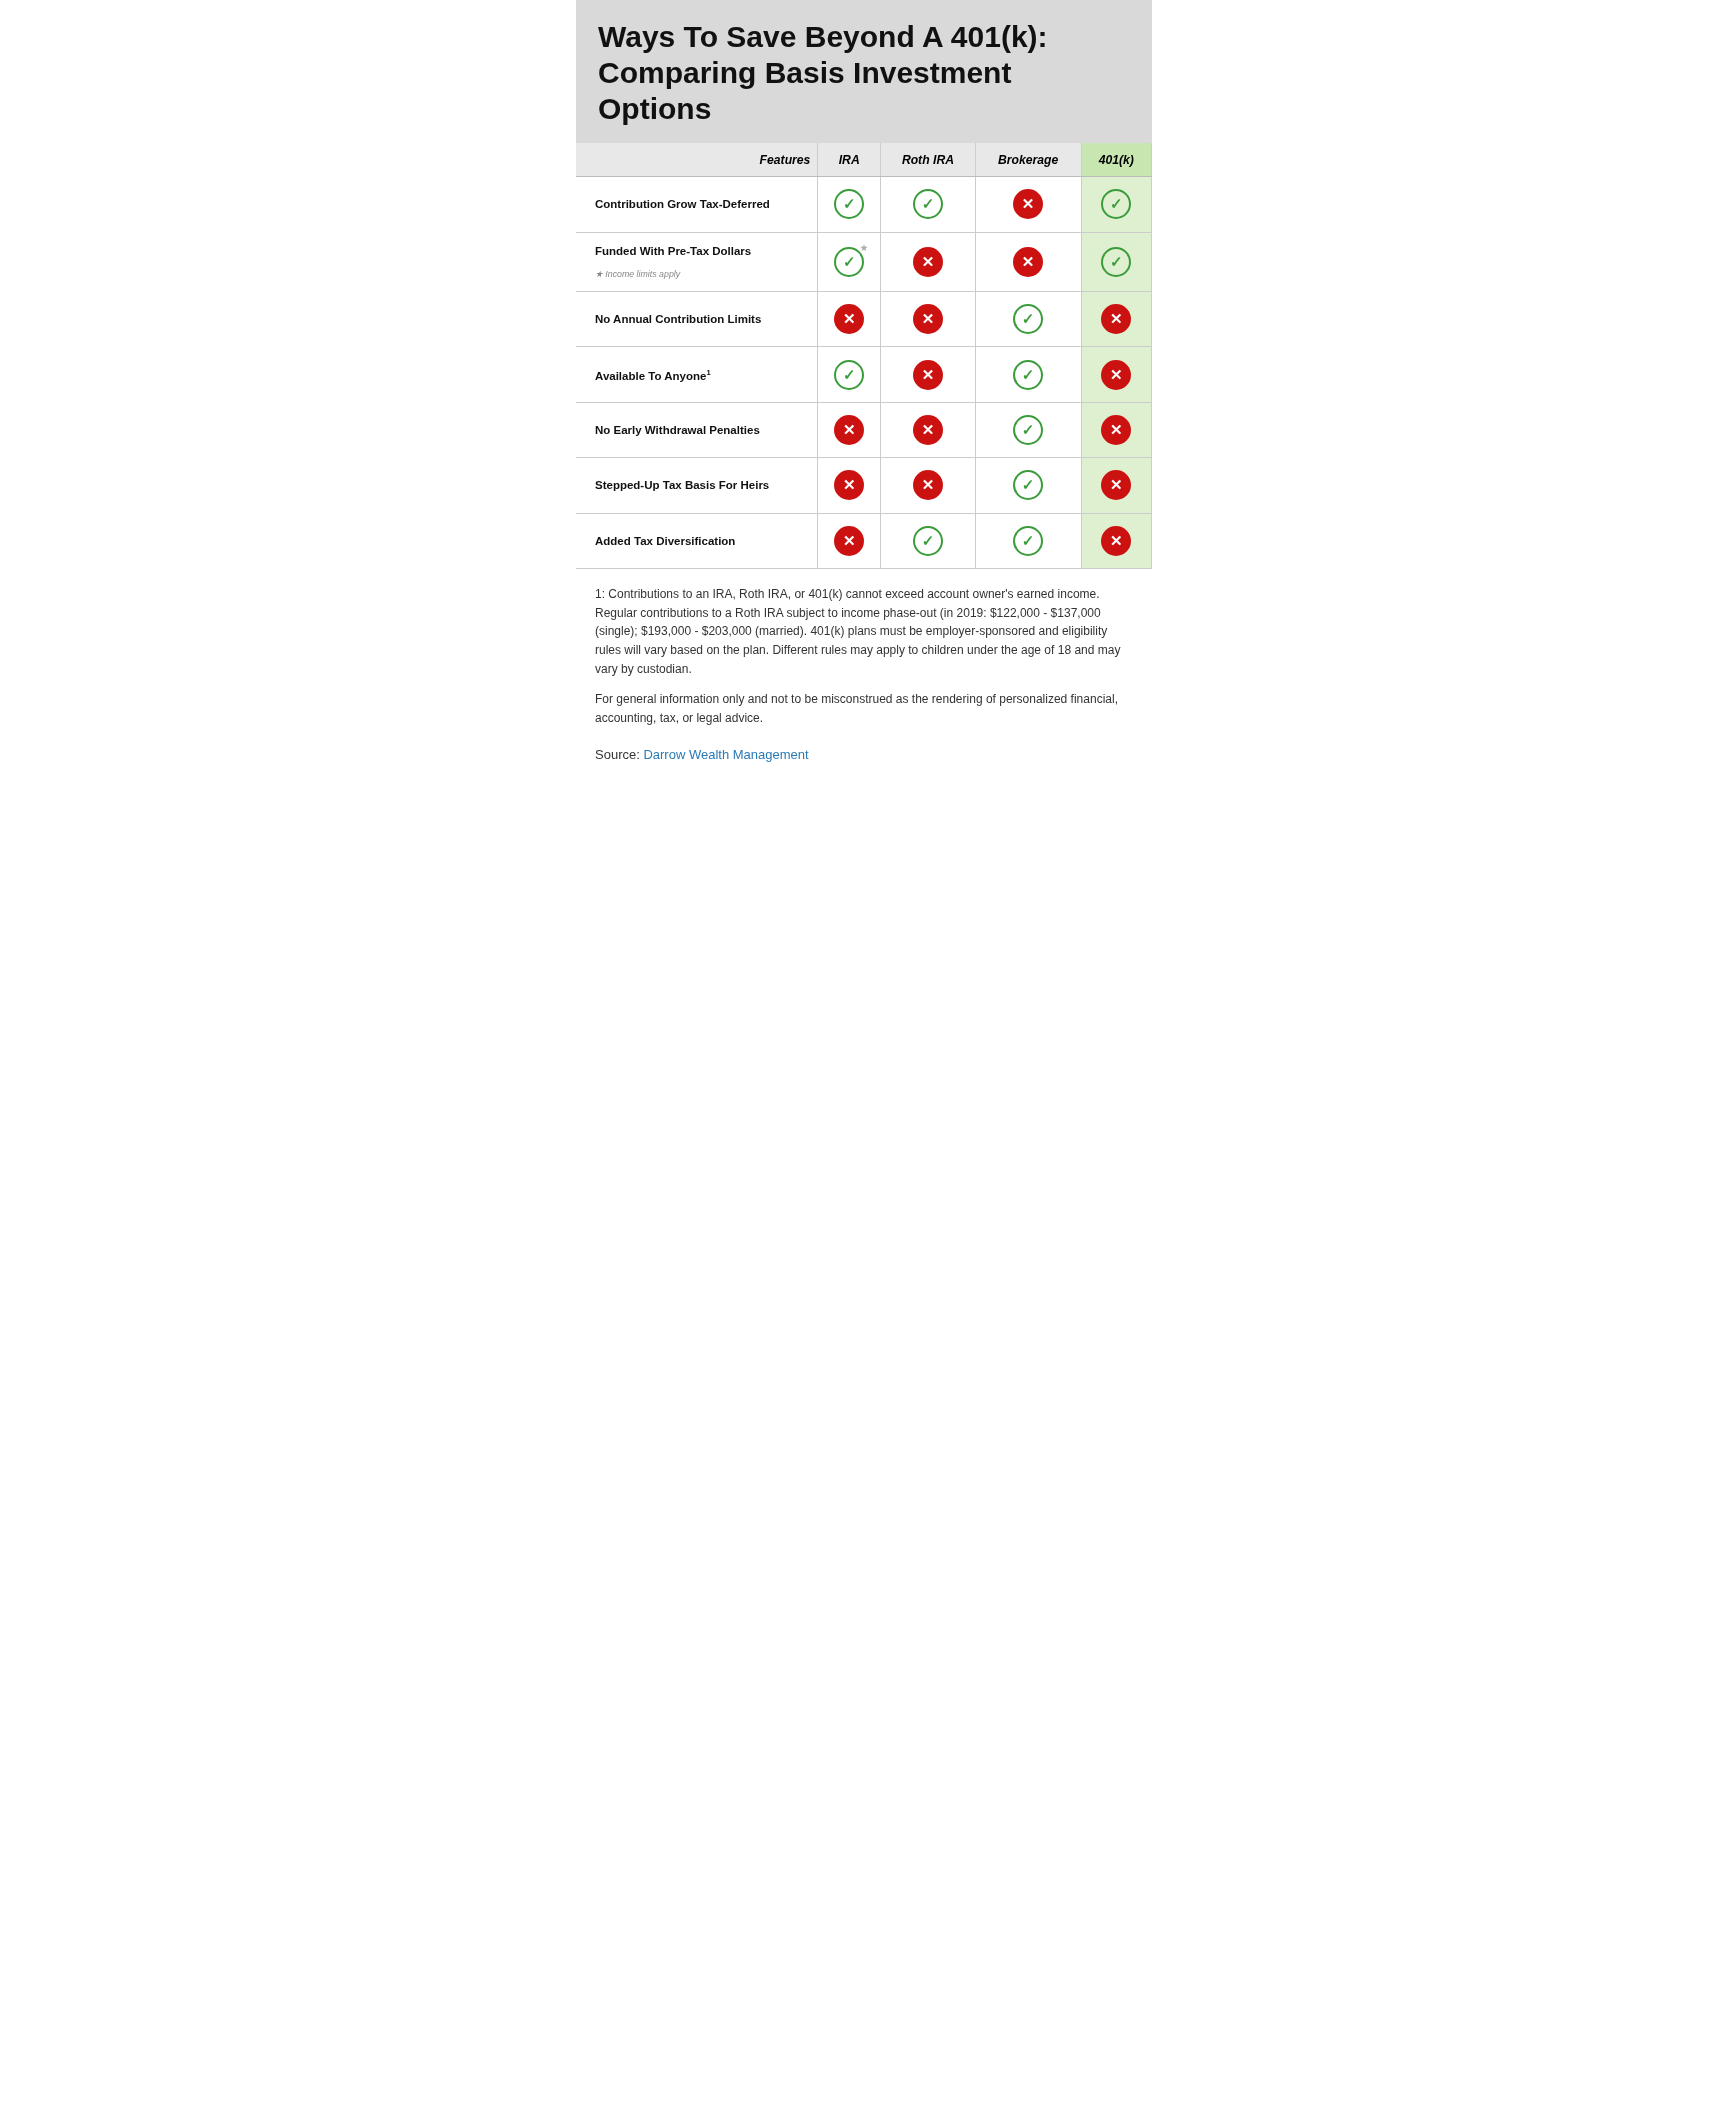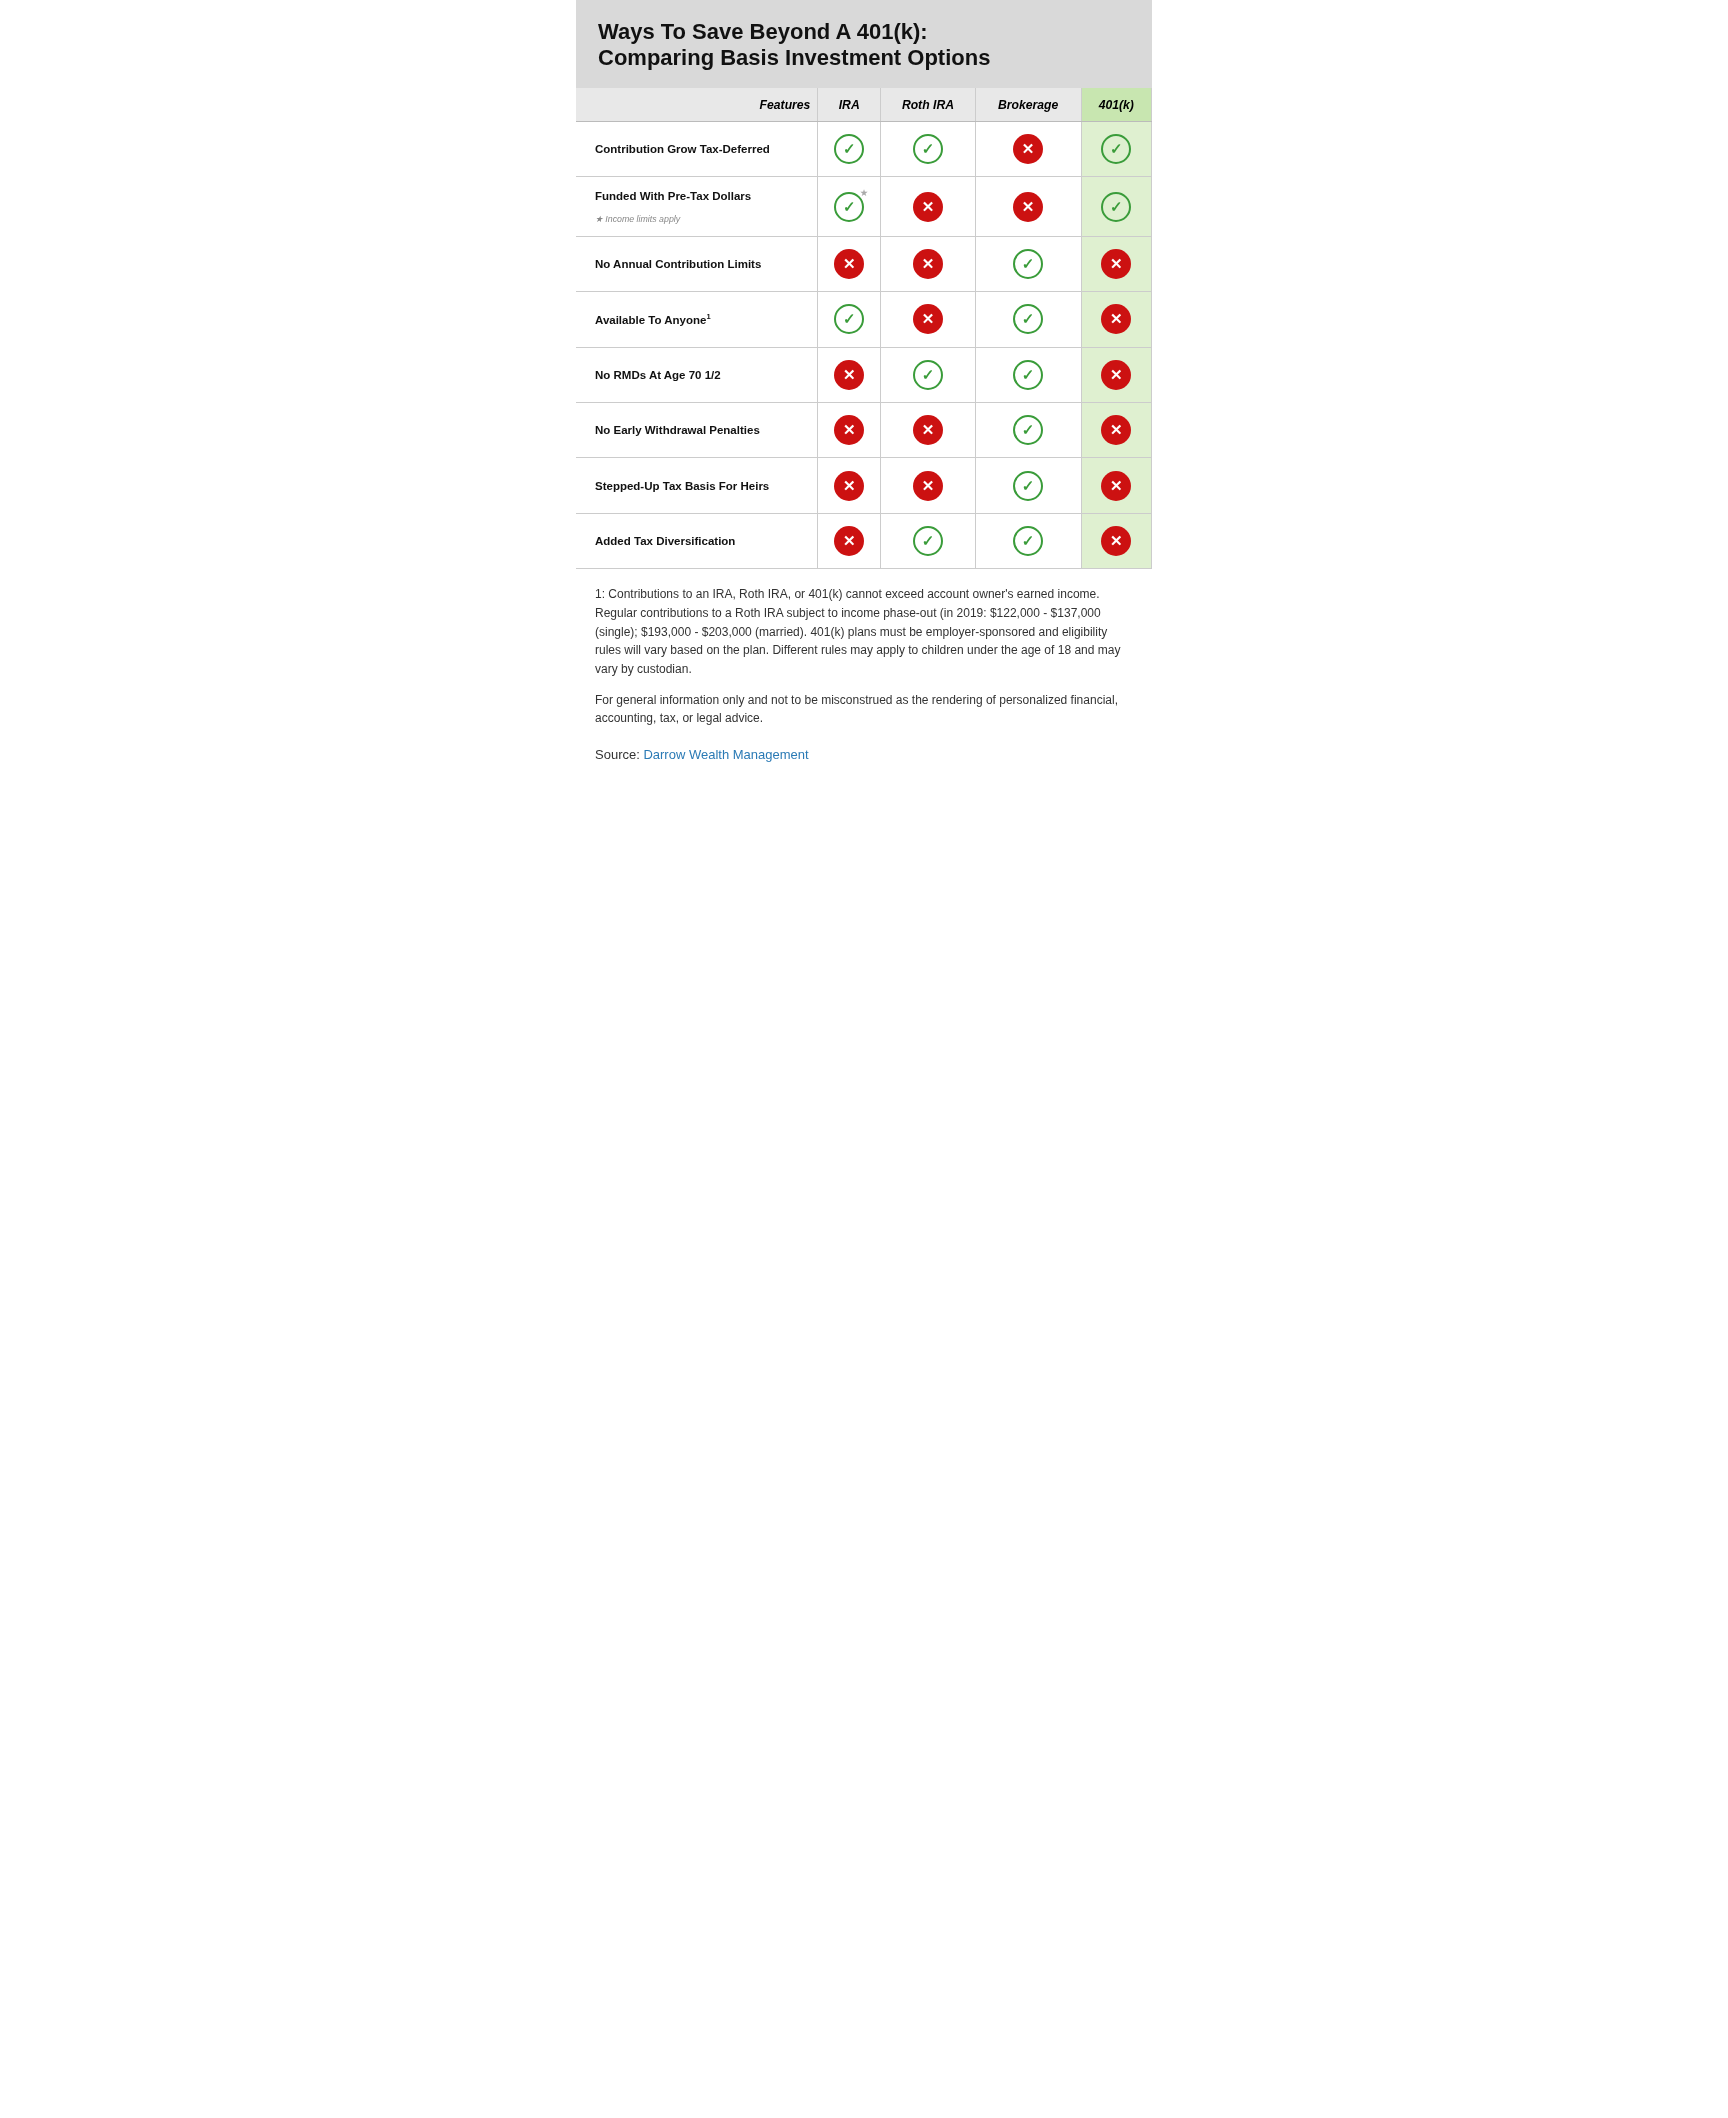"Ways To Save Beyond A" .header h1 { font-size: 22px -> 30px }
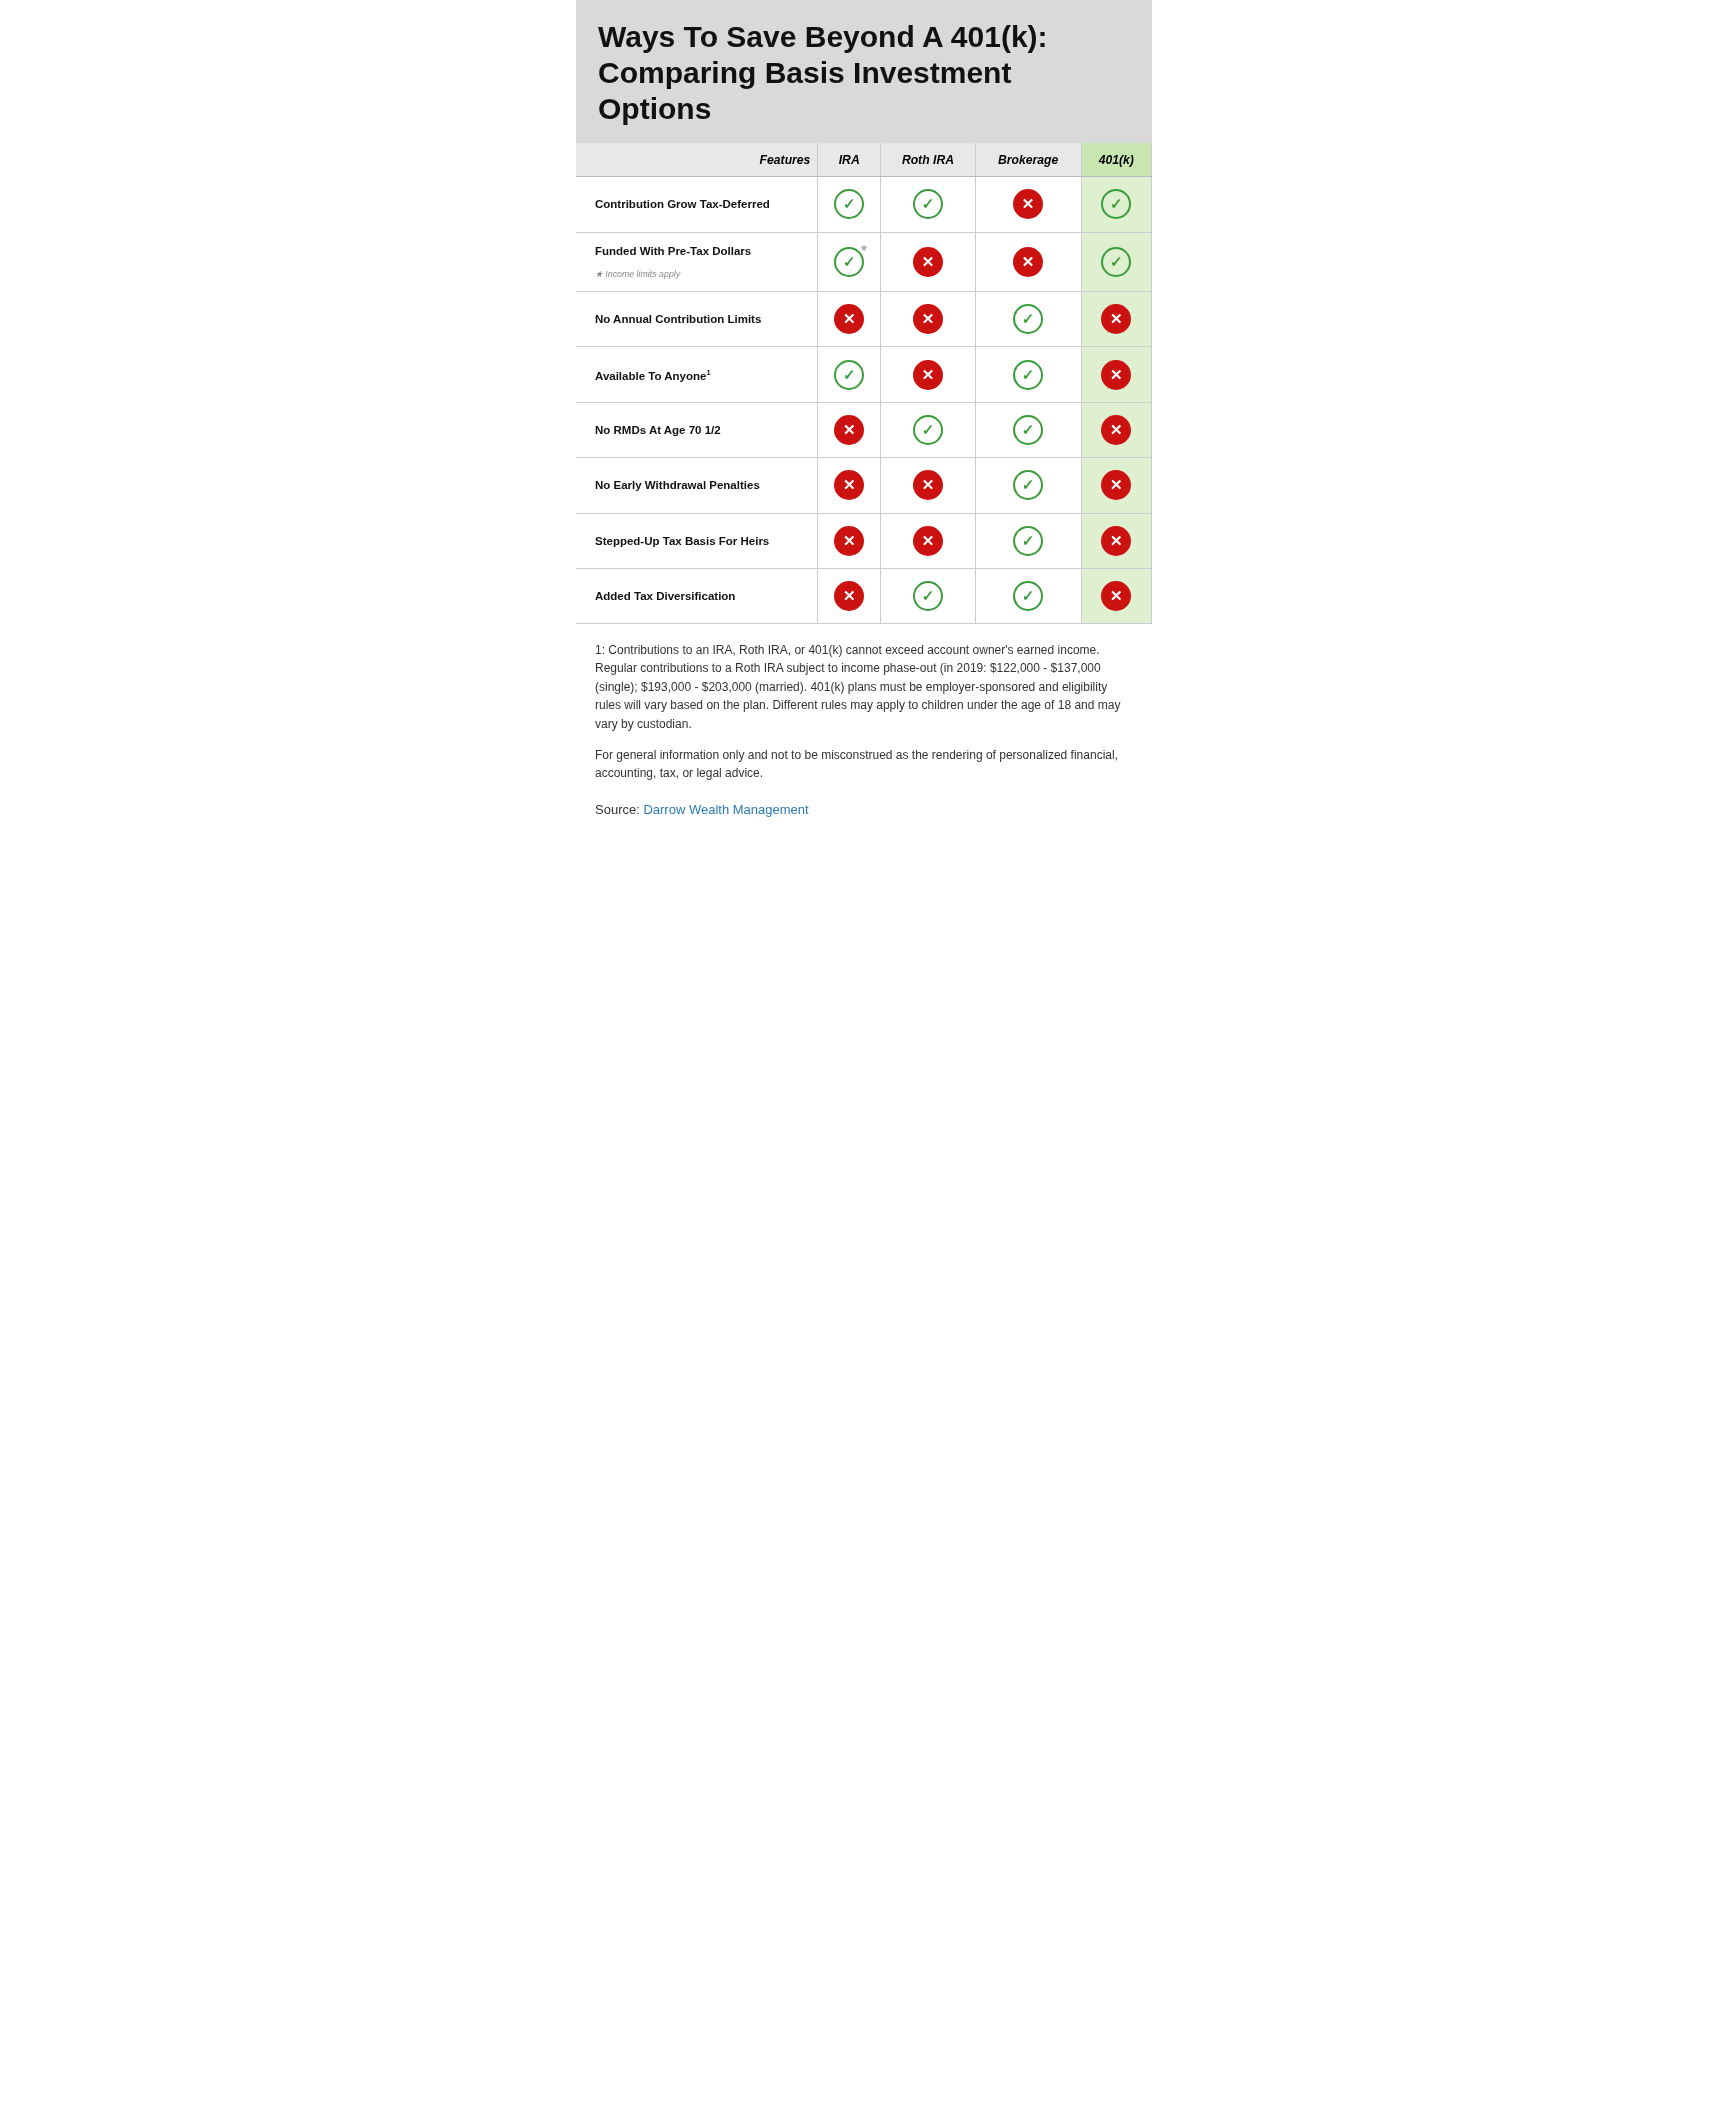"No RMDs At Age 70" tr { html: <tr> <td>No RMDs At Age 70 1/2</td> <td><span>✕</span></td> <td><span>✓</span></td> <td><span>✓</span></td> <td><span>✕</span></td> </tr> -> none }
